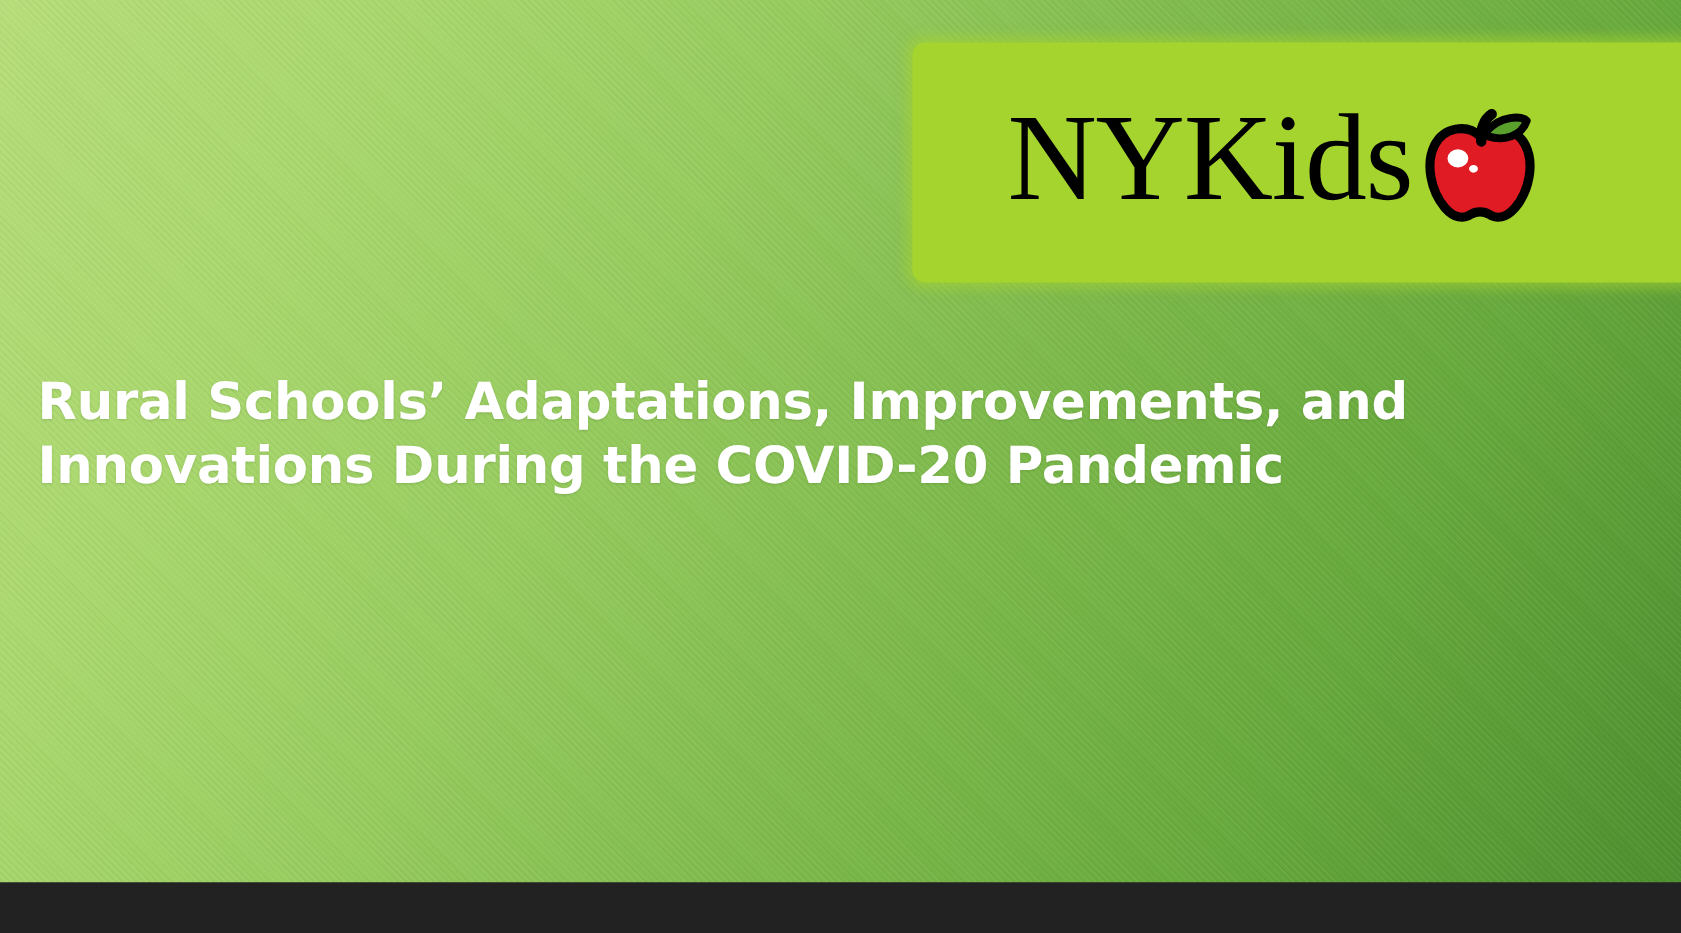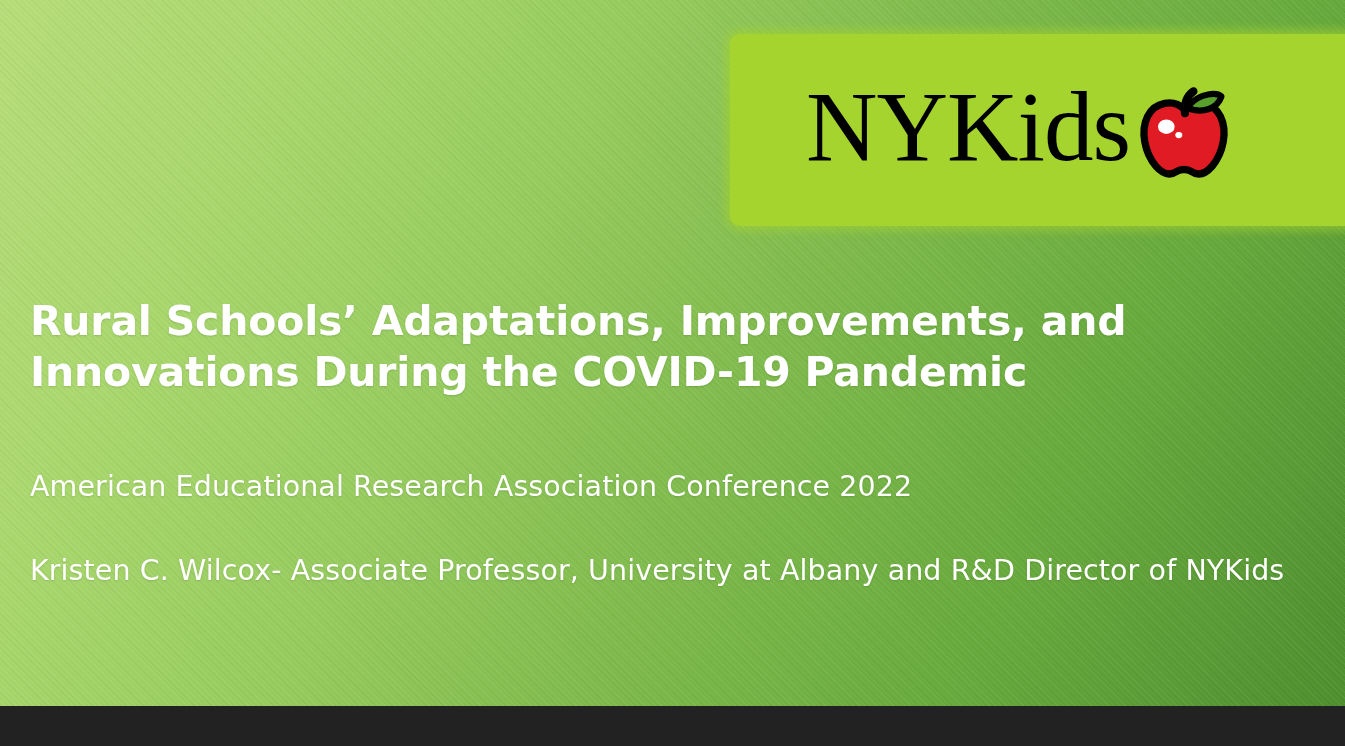"Rural Schools’ Adaptations," h1 { text: COVID-19 -> COVID-20 }
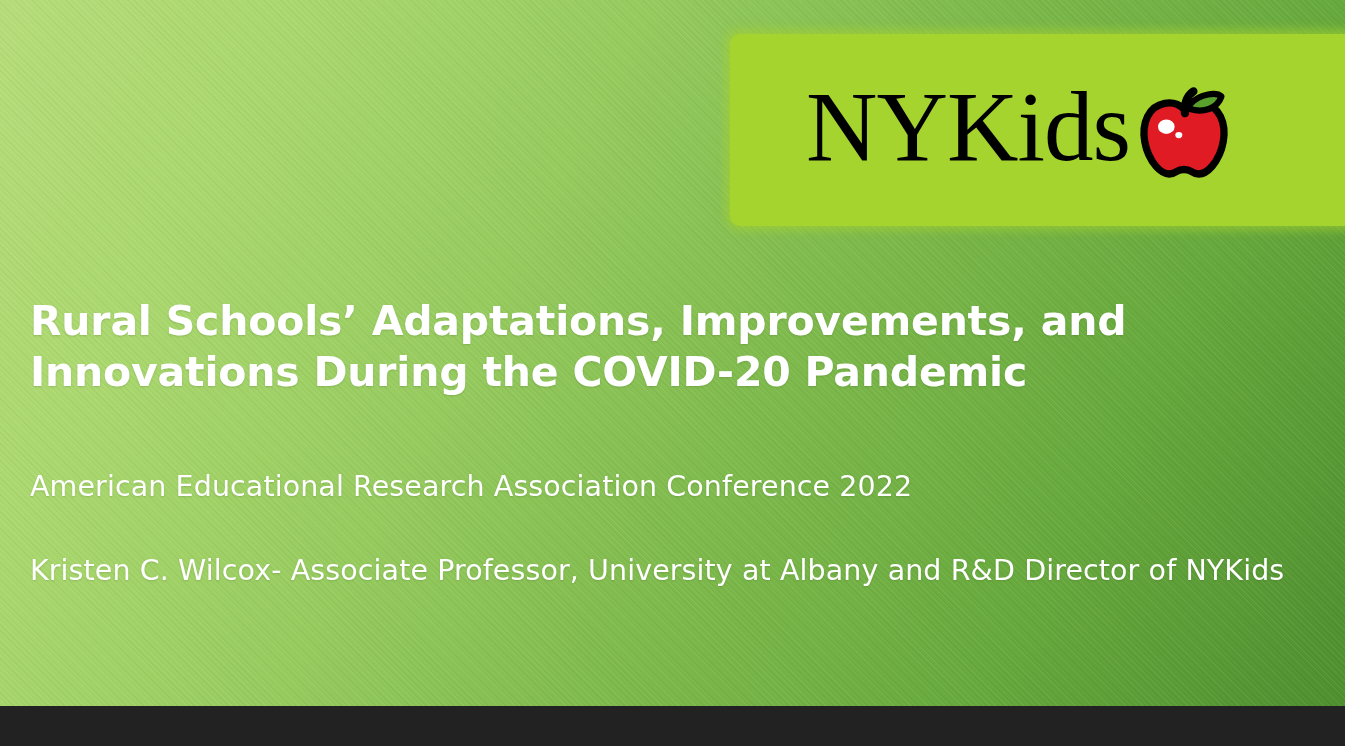"American Educational Research" div { html: <div> <p>American Educational Research Association Conference 2022</p> <p>Kristen C. Wilcox- Associate Professor, University at Albany and R&amp;D Director of NYKids</p> </div> -> none }
